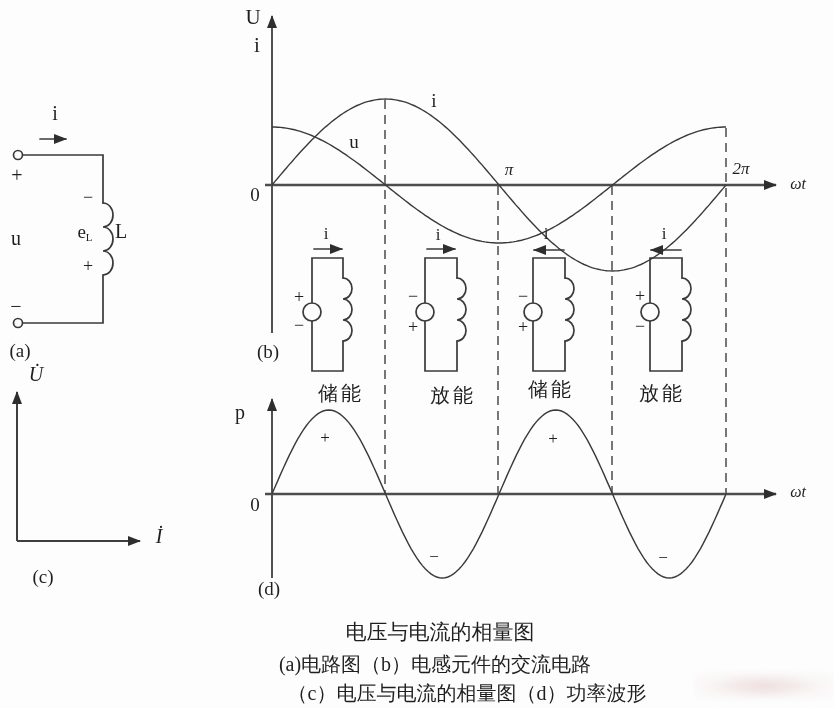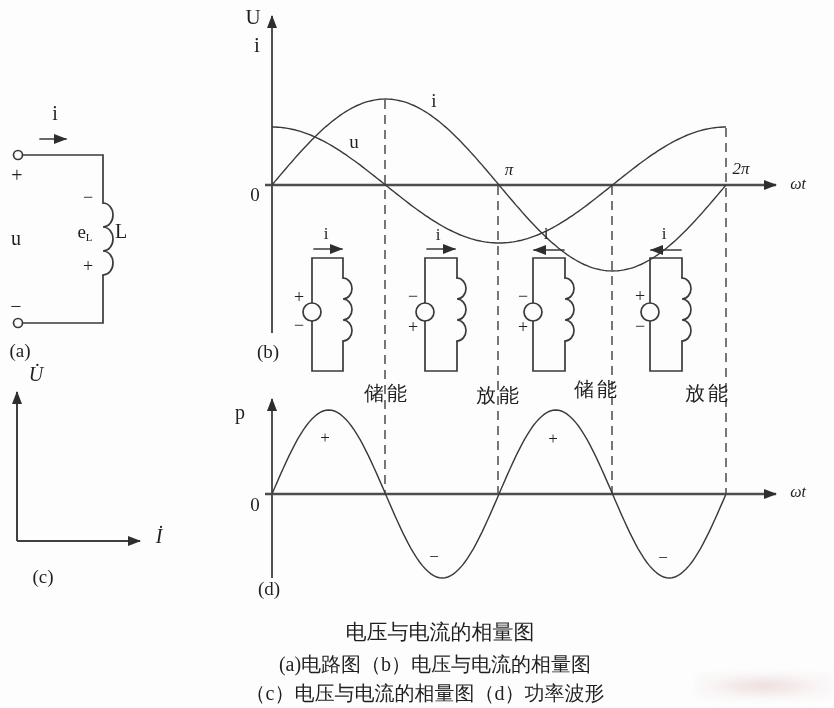"储能" .cjk { margin-left: 46px -> none }
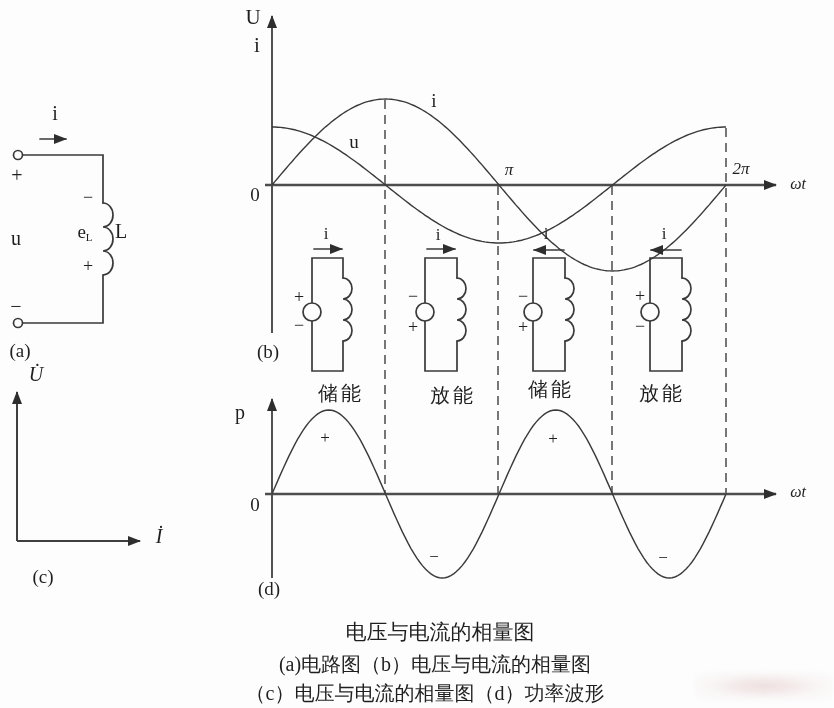"(a)电路图（b）电压与电流的相量图" div.lbl { text: 压与电流的相量图 -> 感元件的交流电路 }
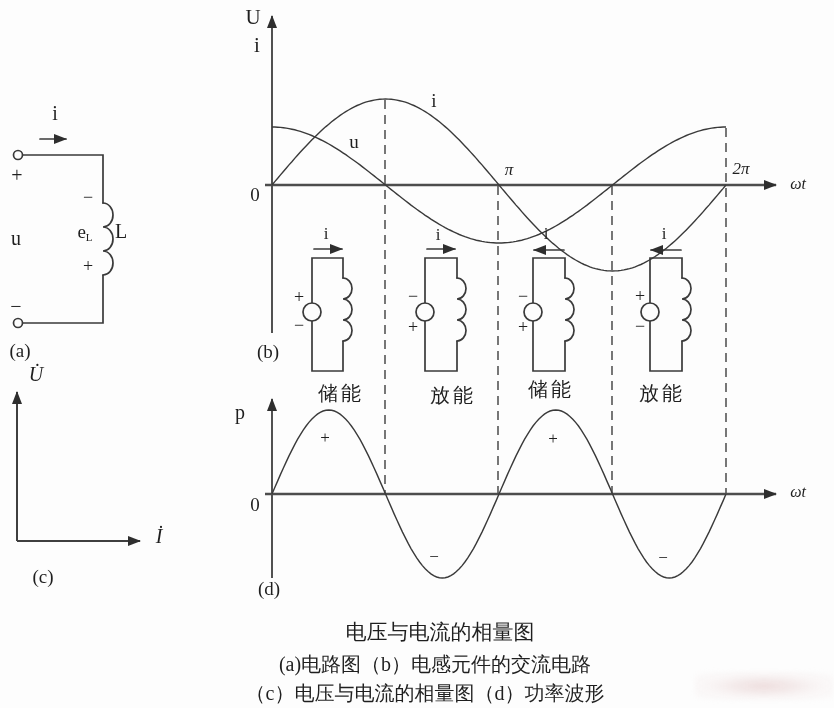"（c）电压与电流的相量图（d）功率波形" div.lbl { left: 425px -> 467px }
